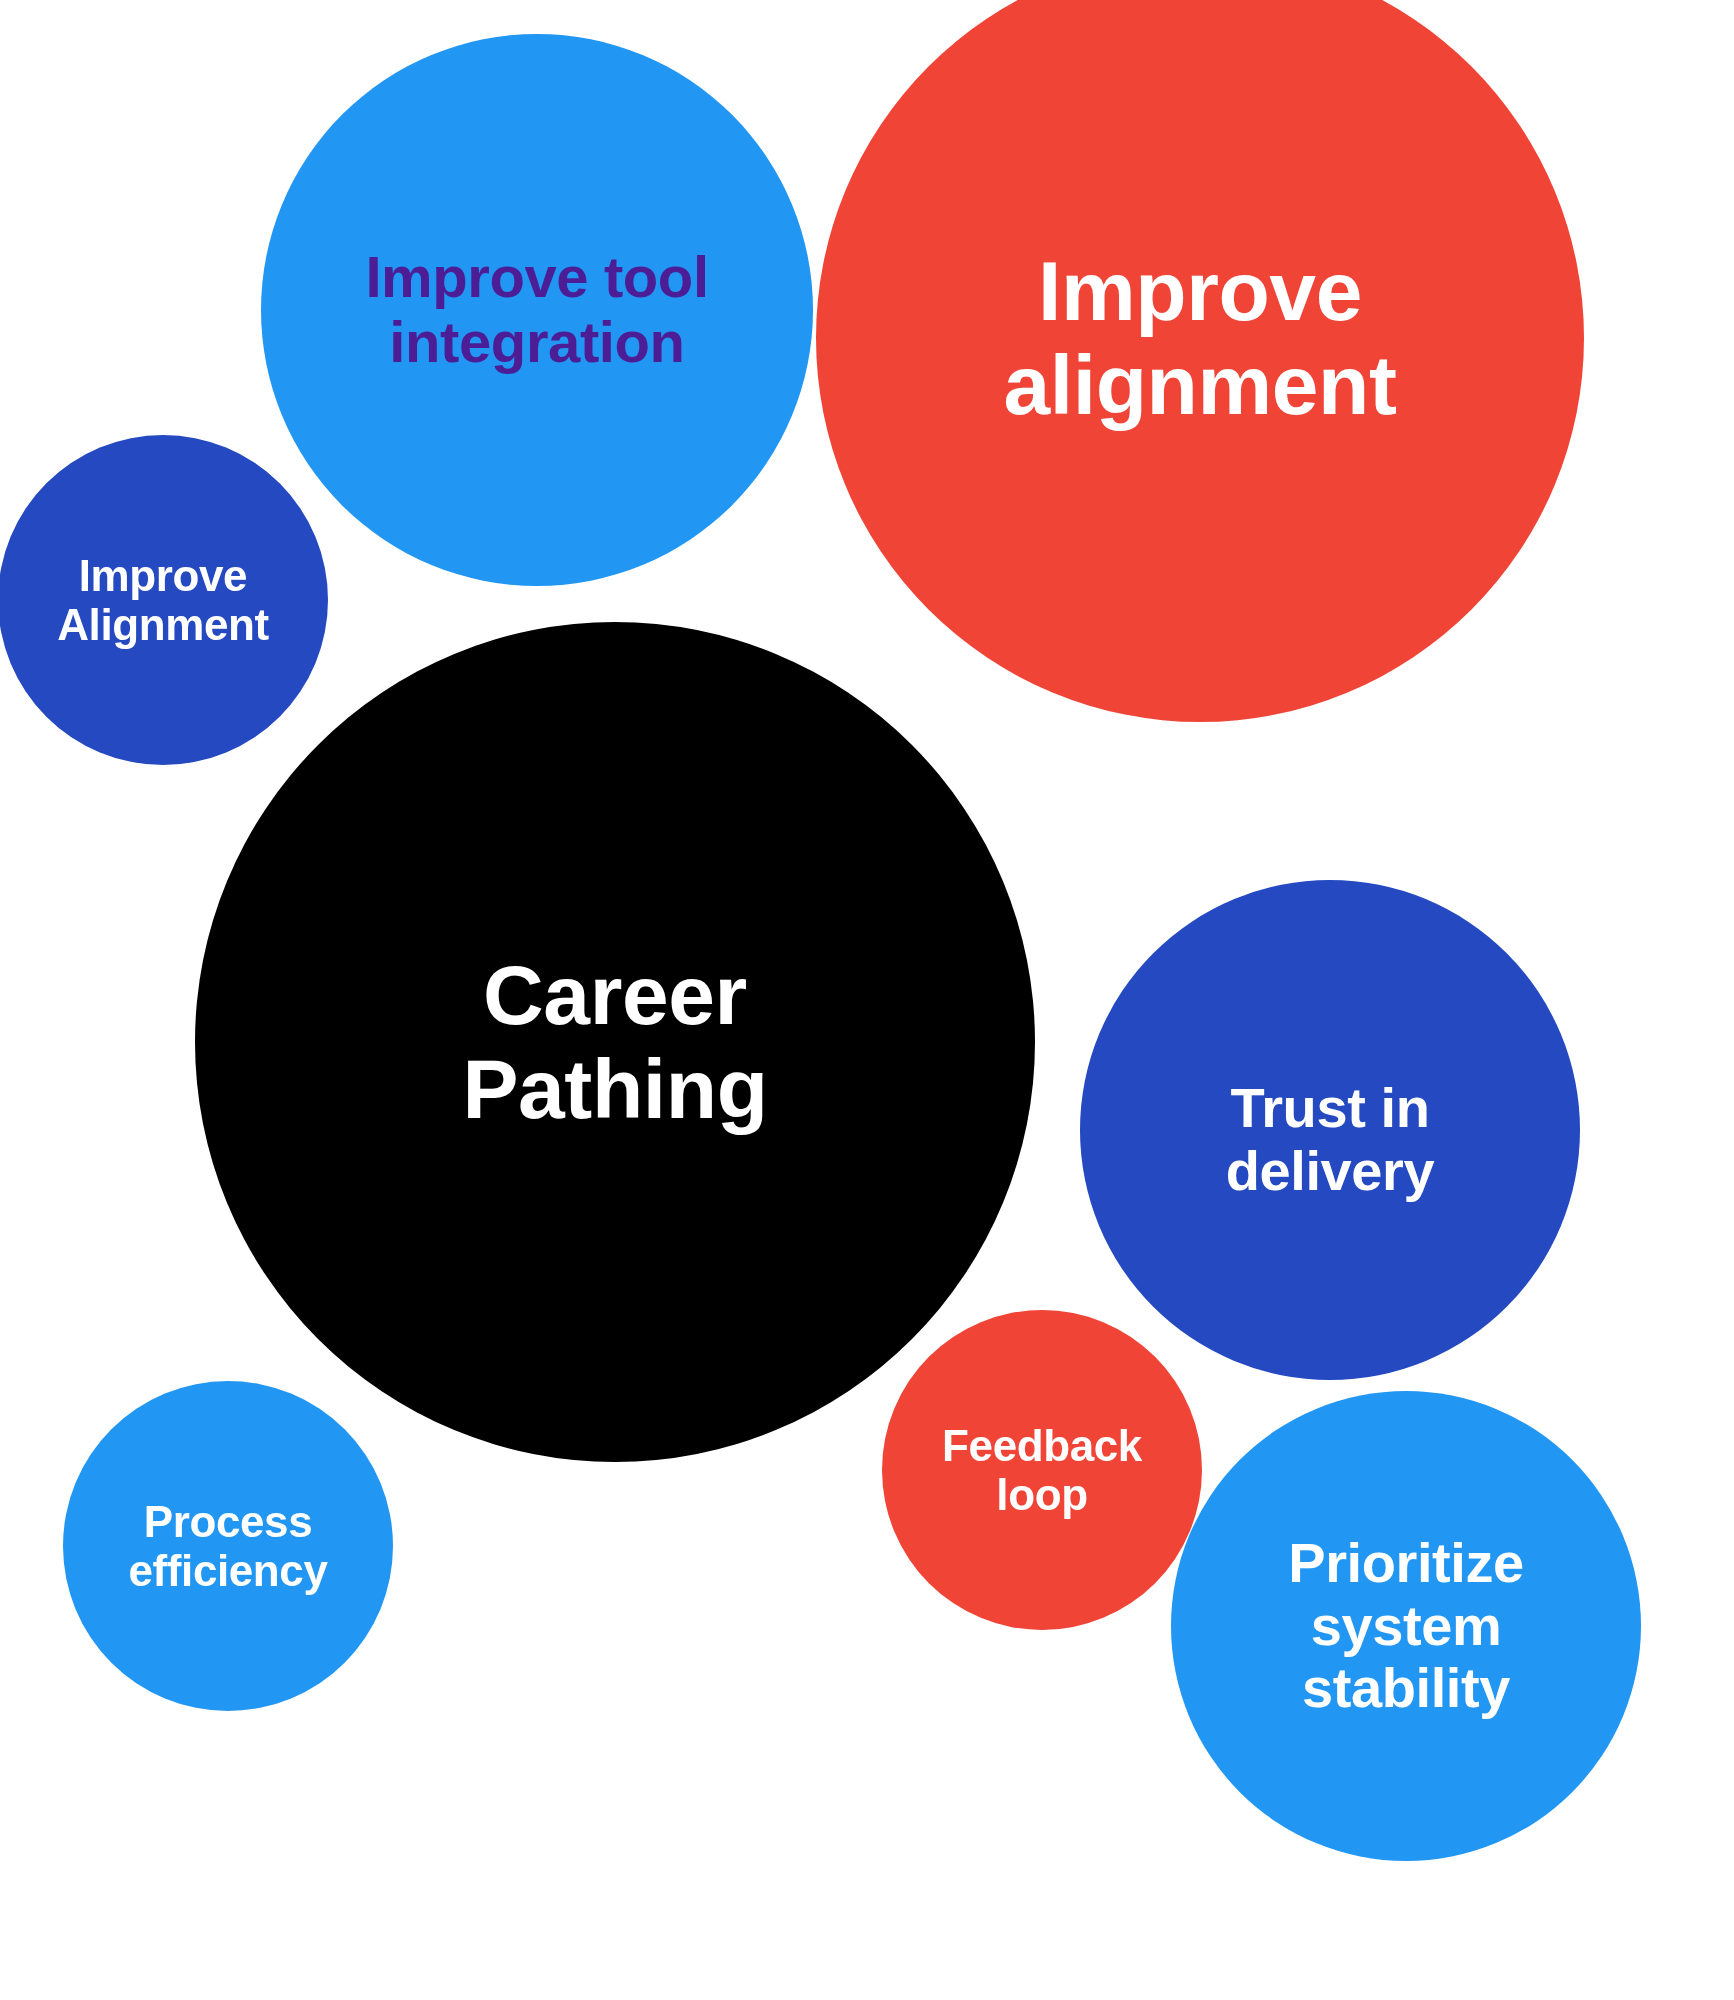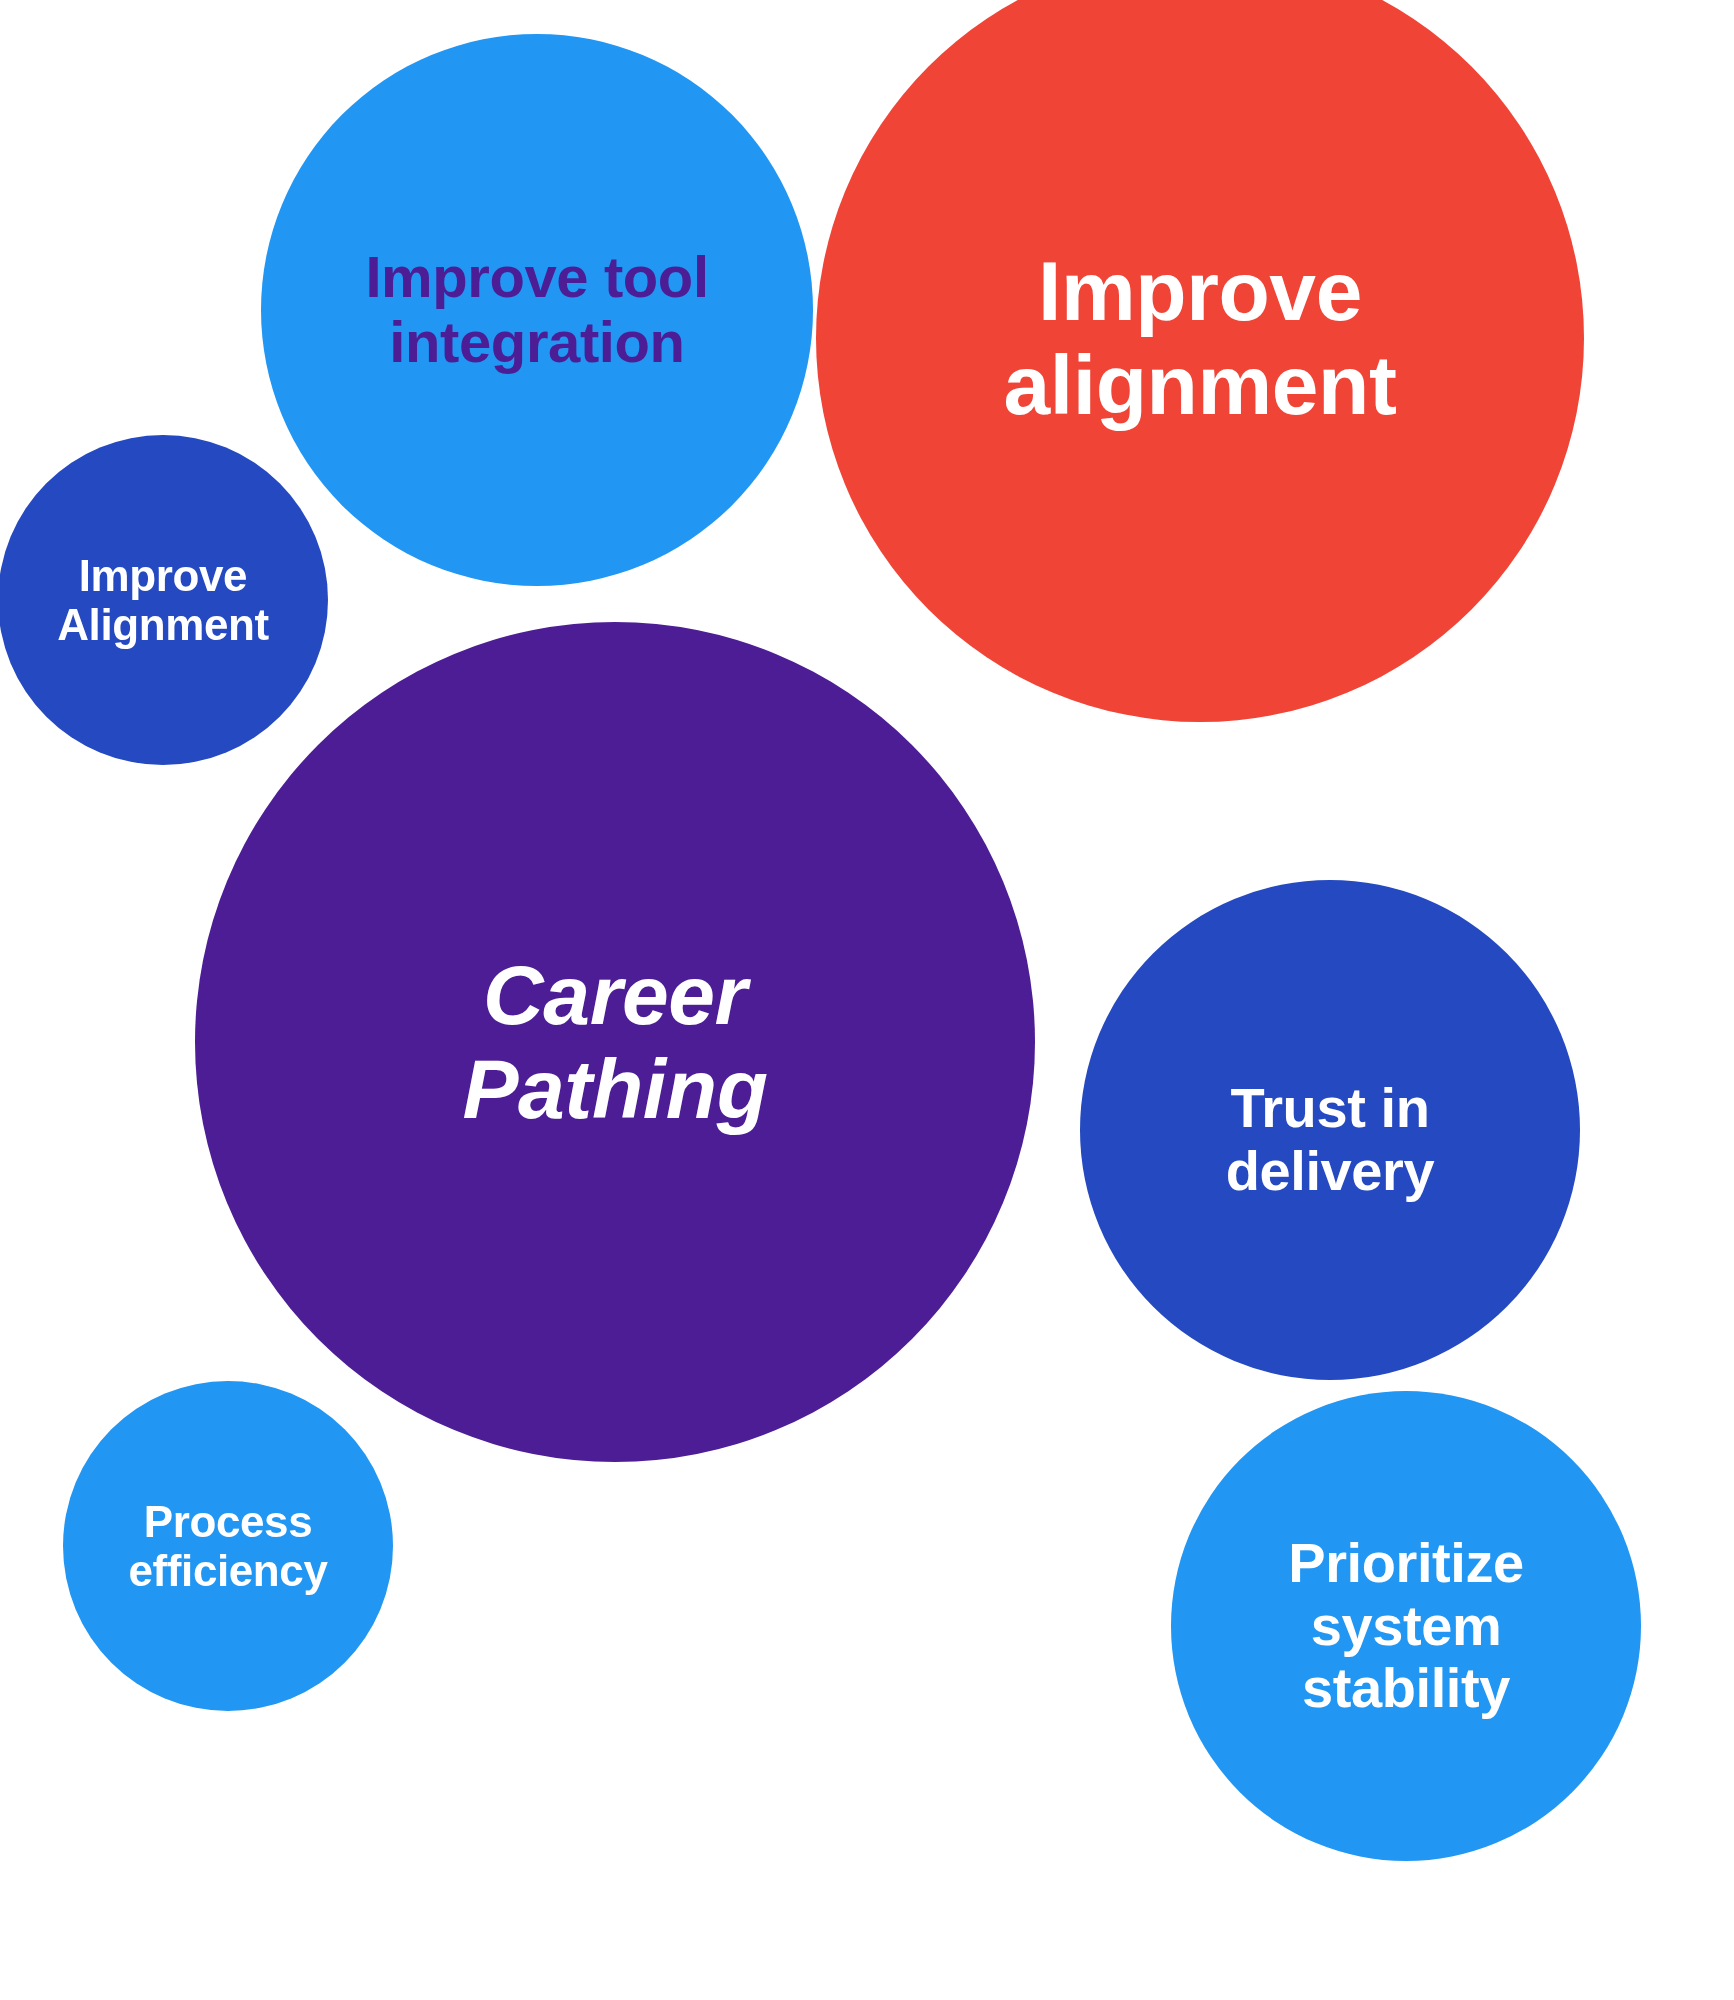"Career" div.bubble { background: #4c1d95 -> #000000; font-style: italic -> none }
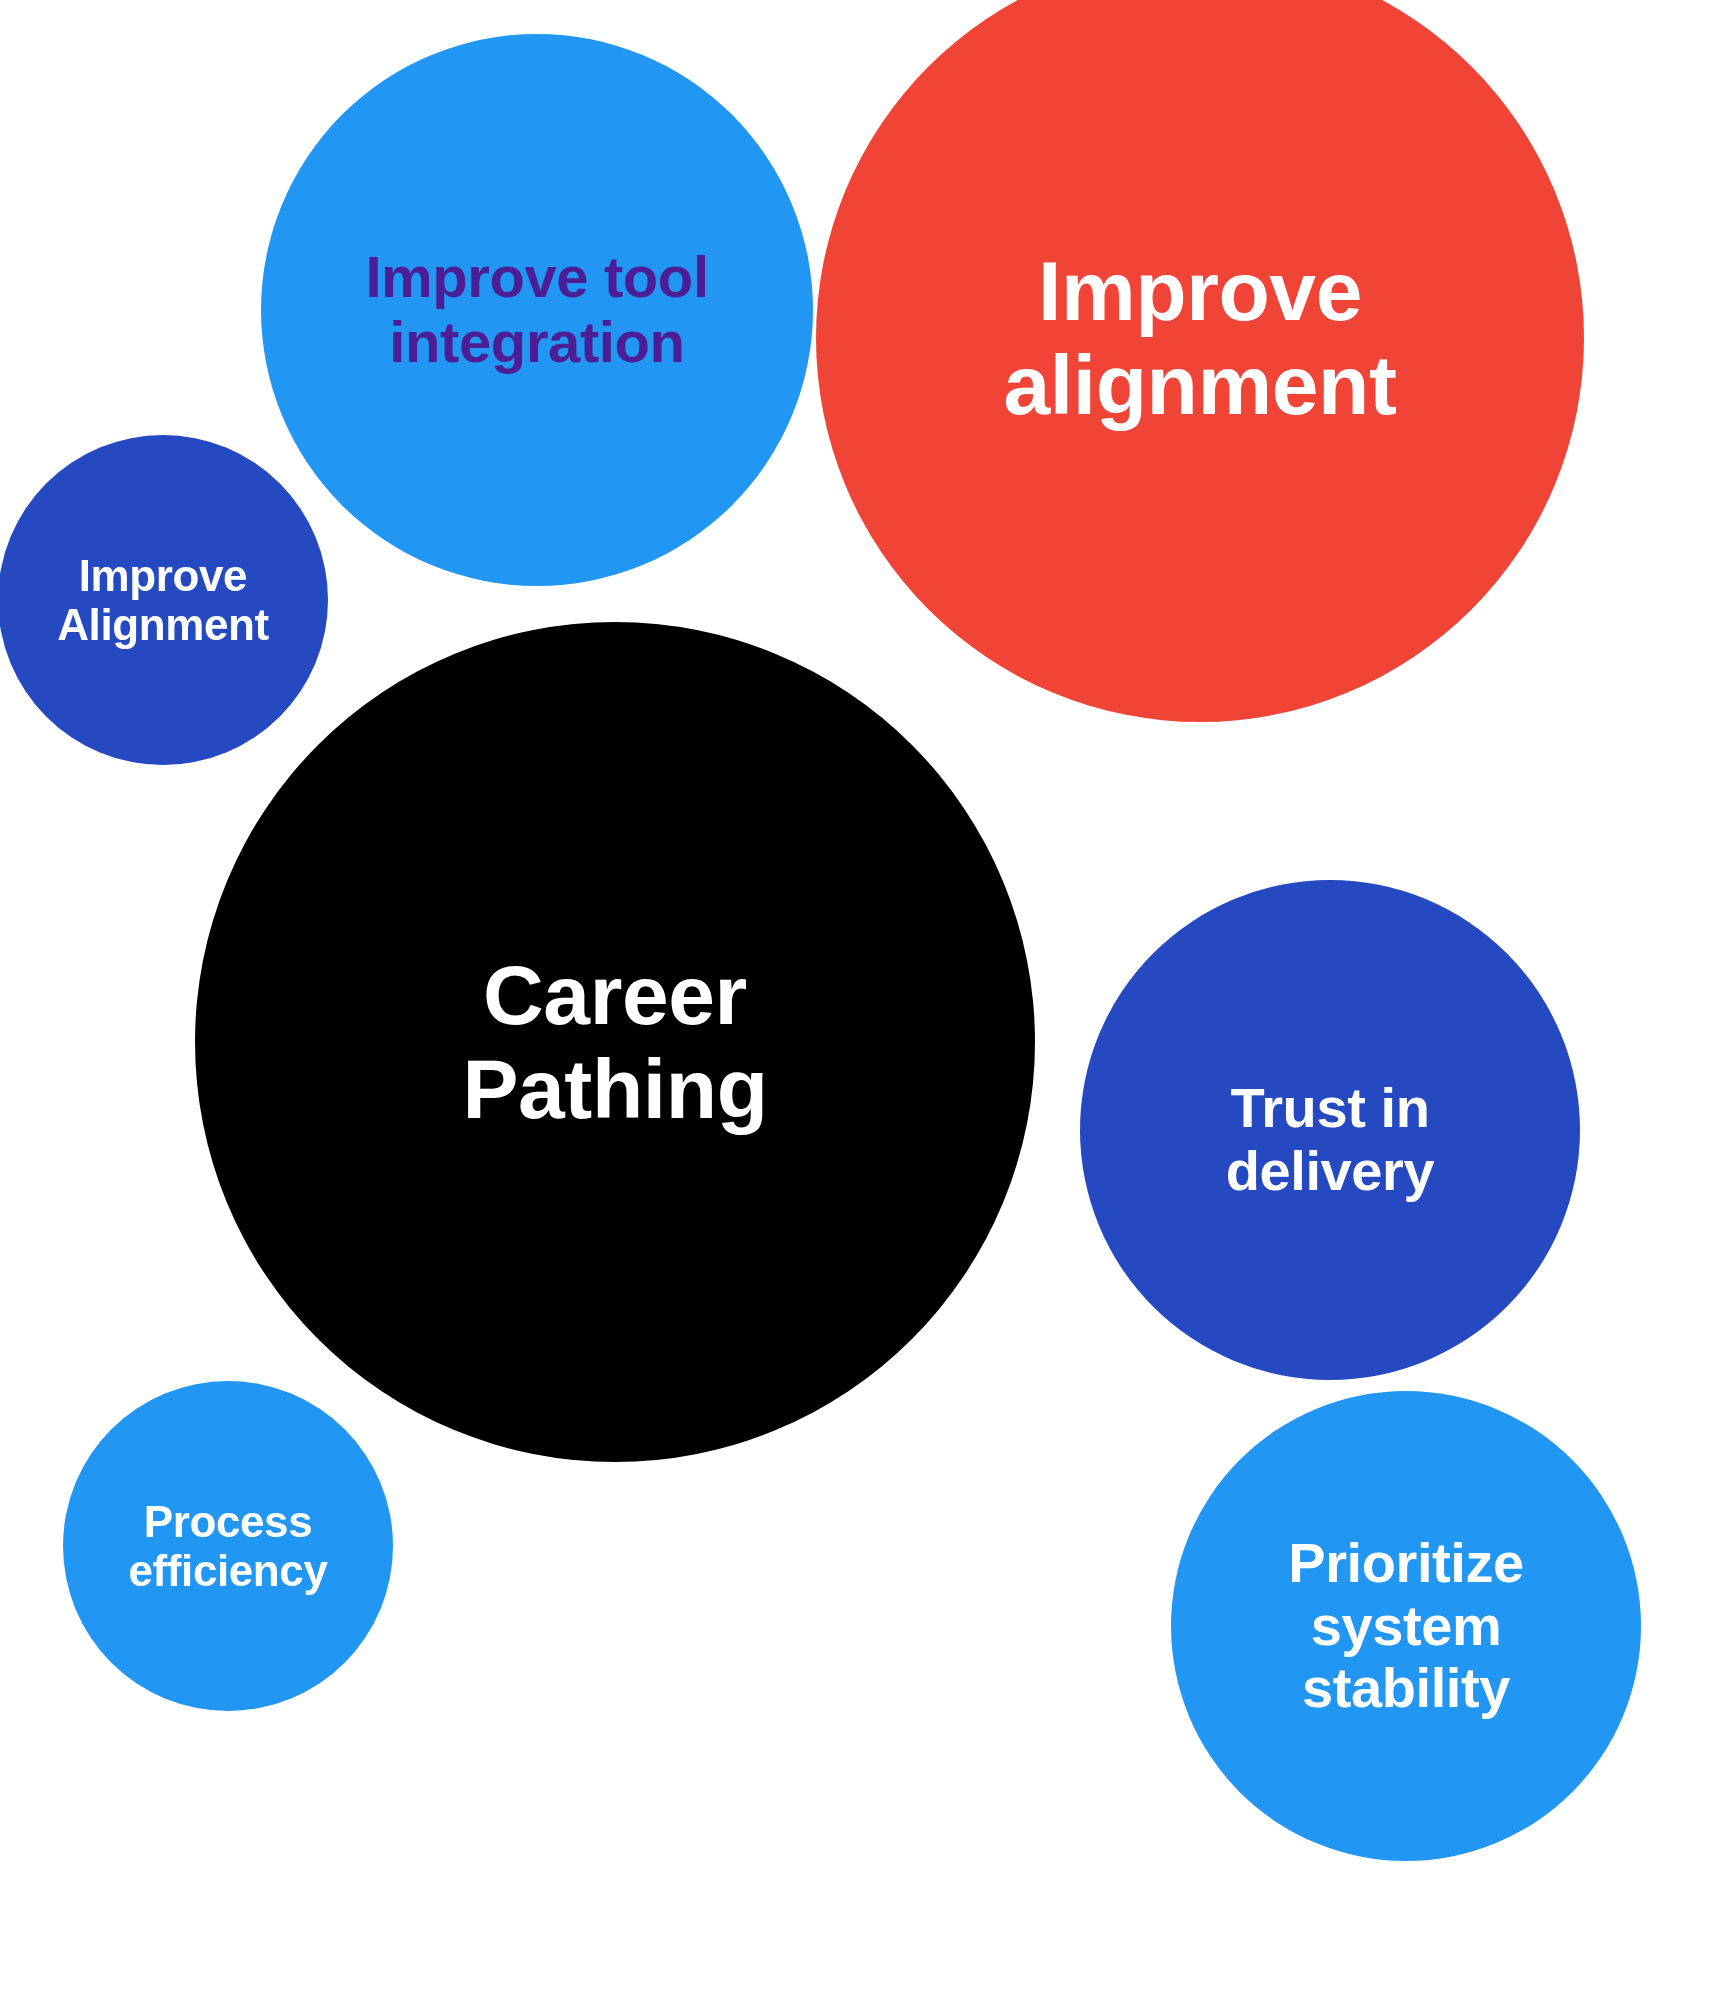"Feedback" div.bubble { html: none -> <div> <span>Feedback loop</span> </div> }
